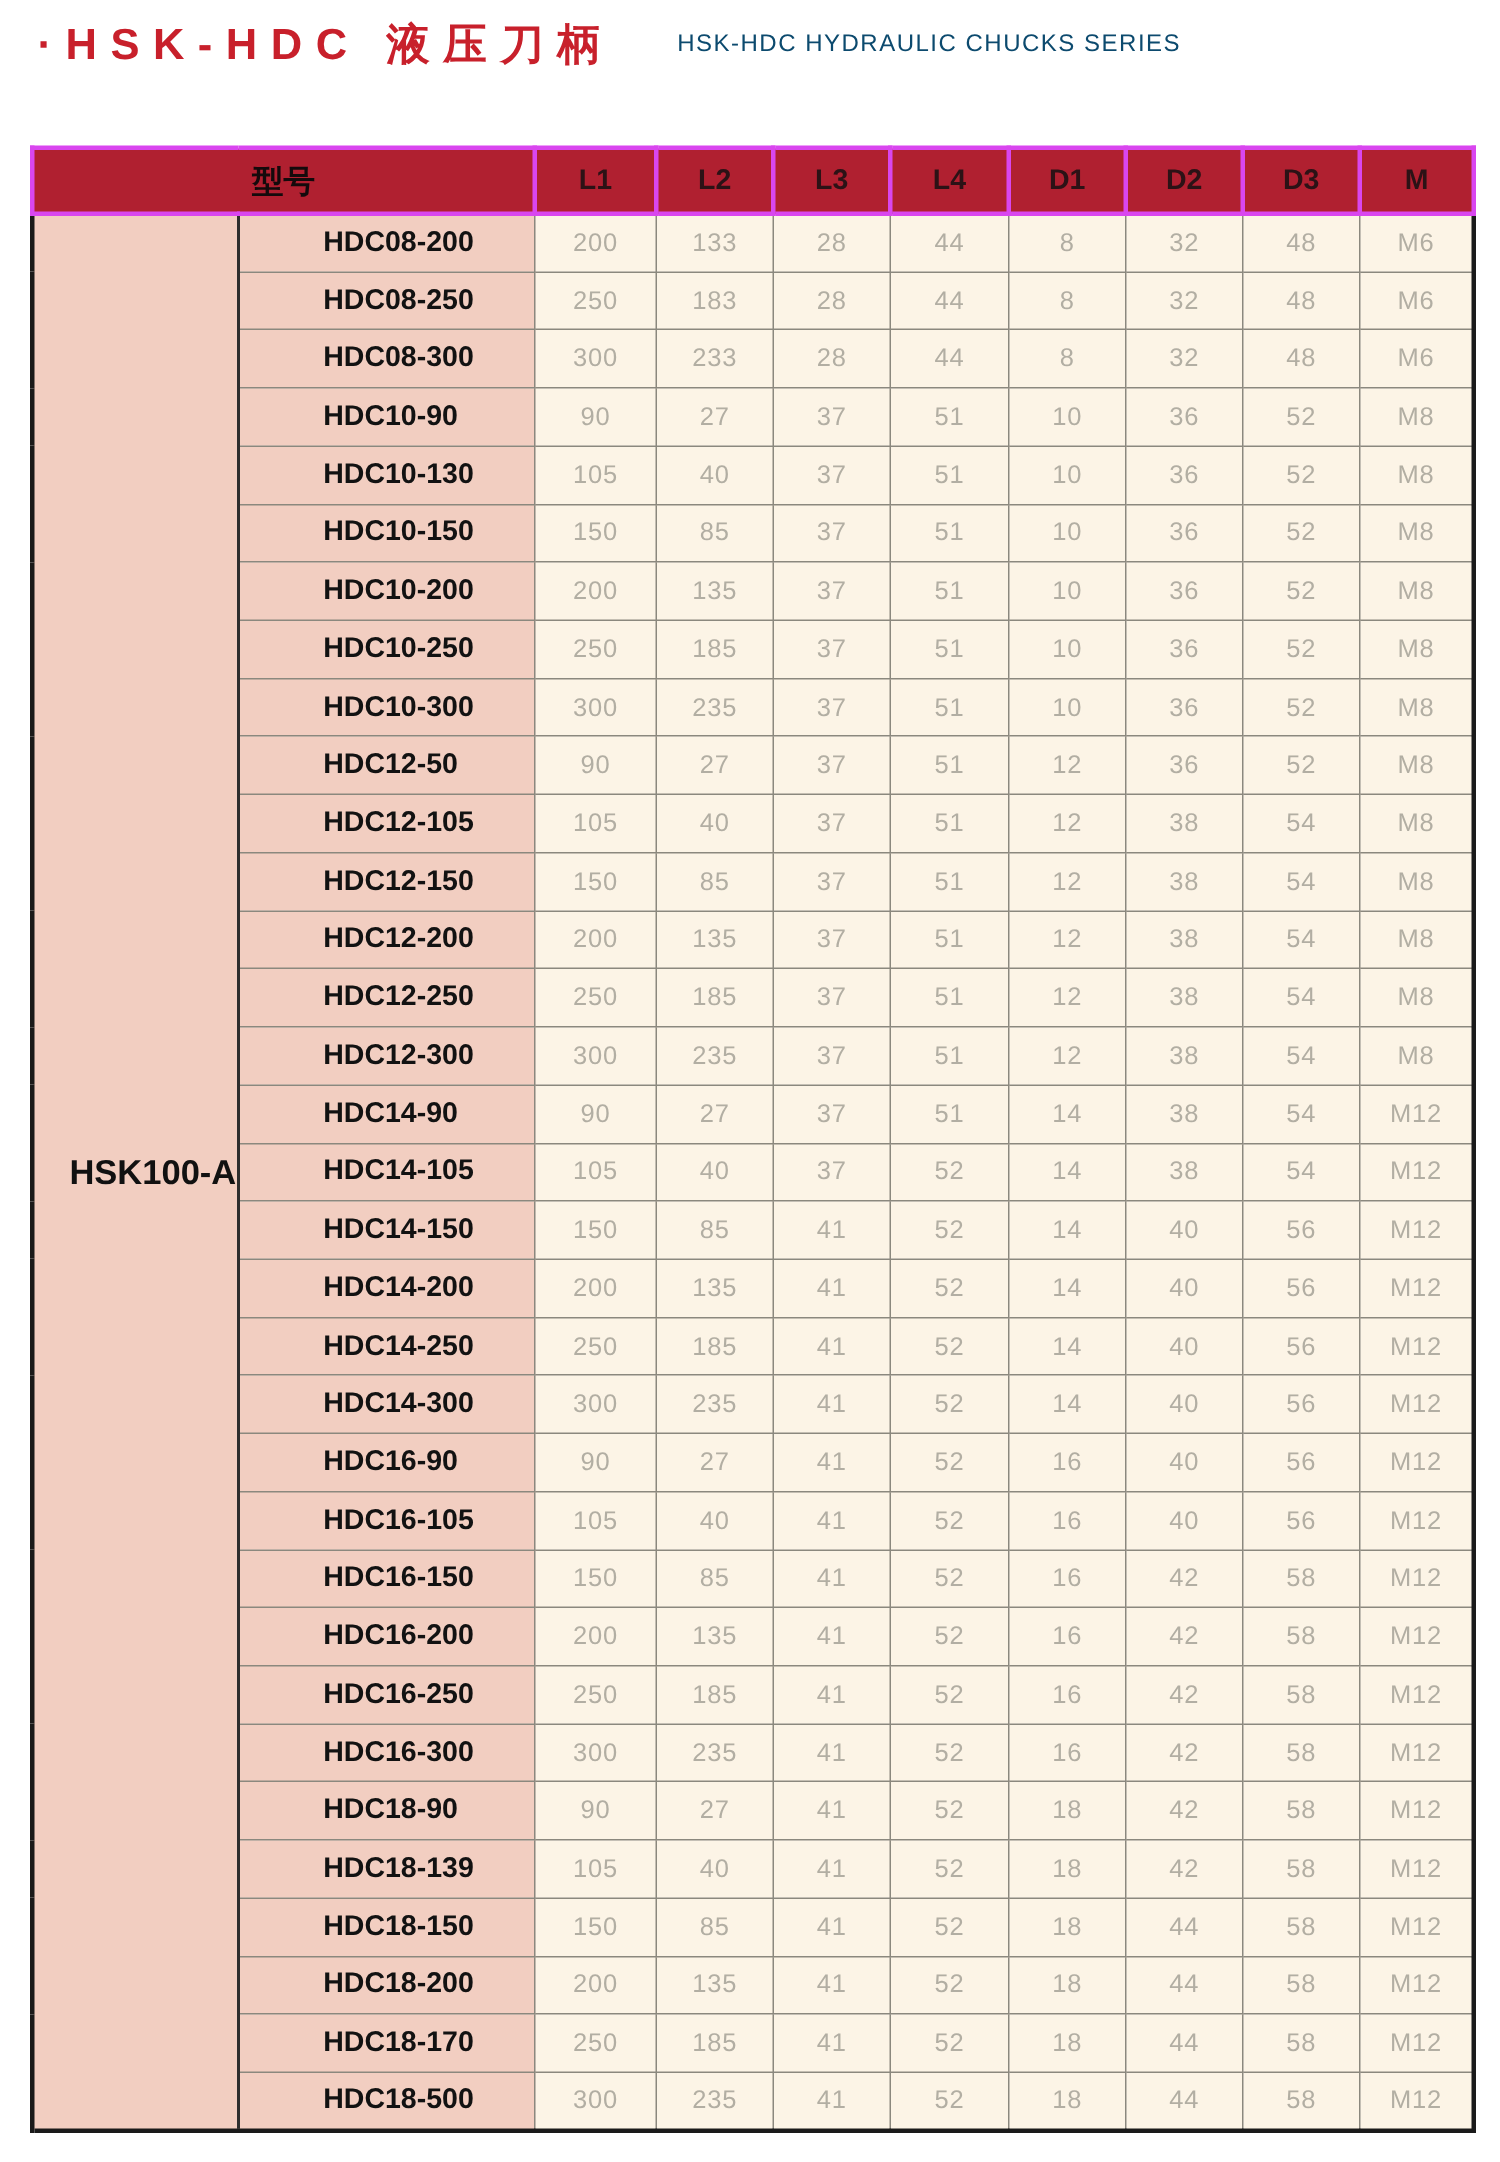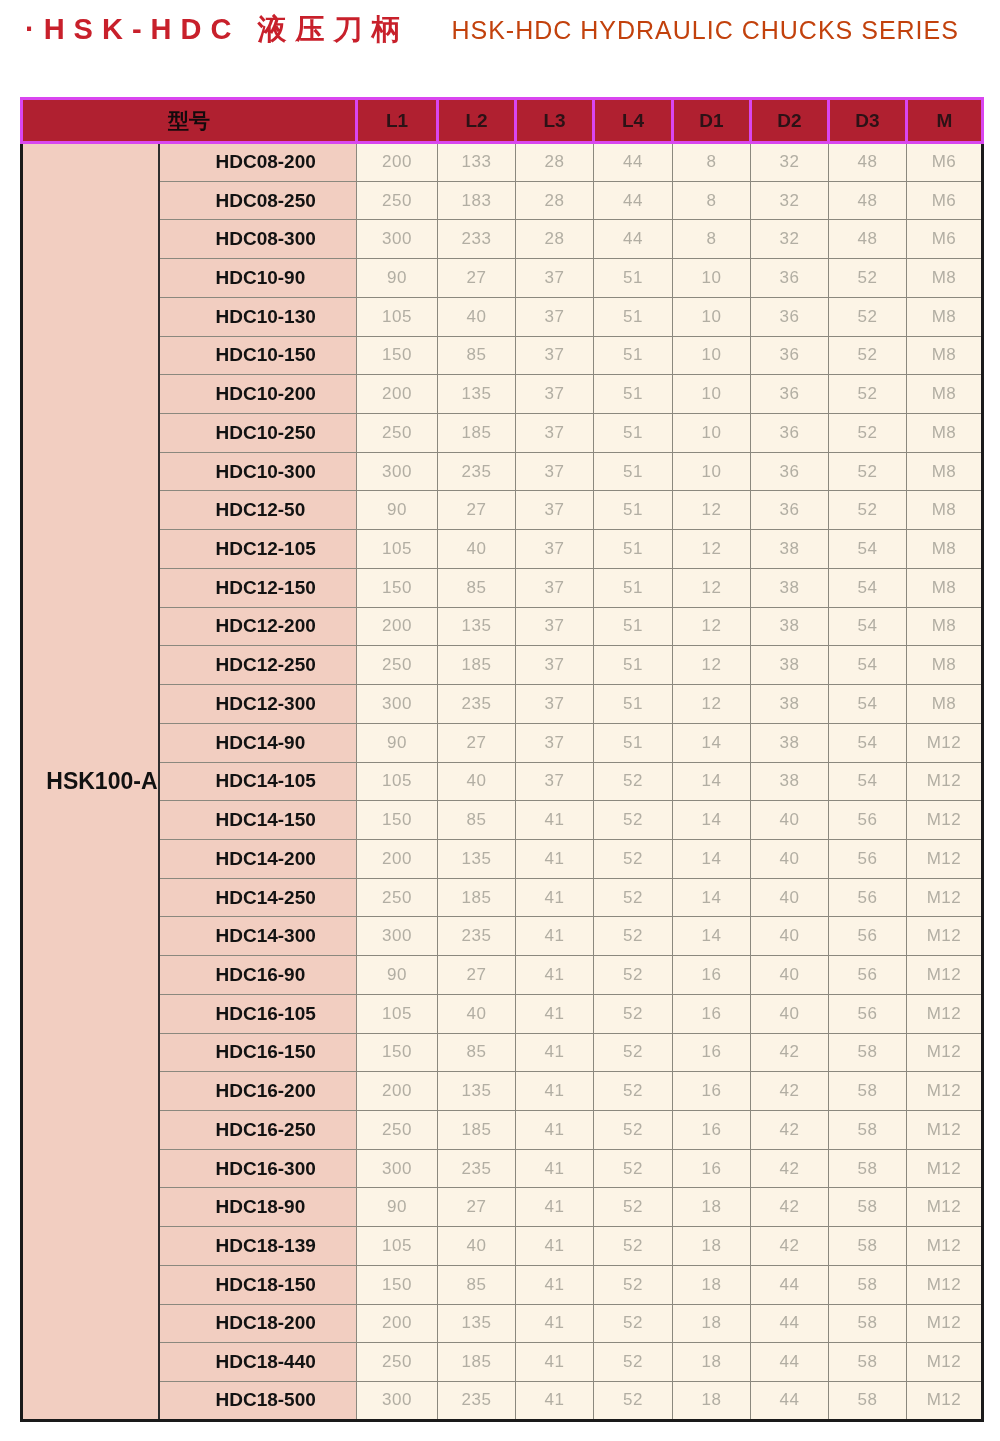"HSK-HDC HYDRAULIC CHUCKS SERIES" .title-en { color: #c2410c -> #0c4a6e; font-size: 25px -> 16px }
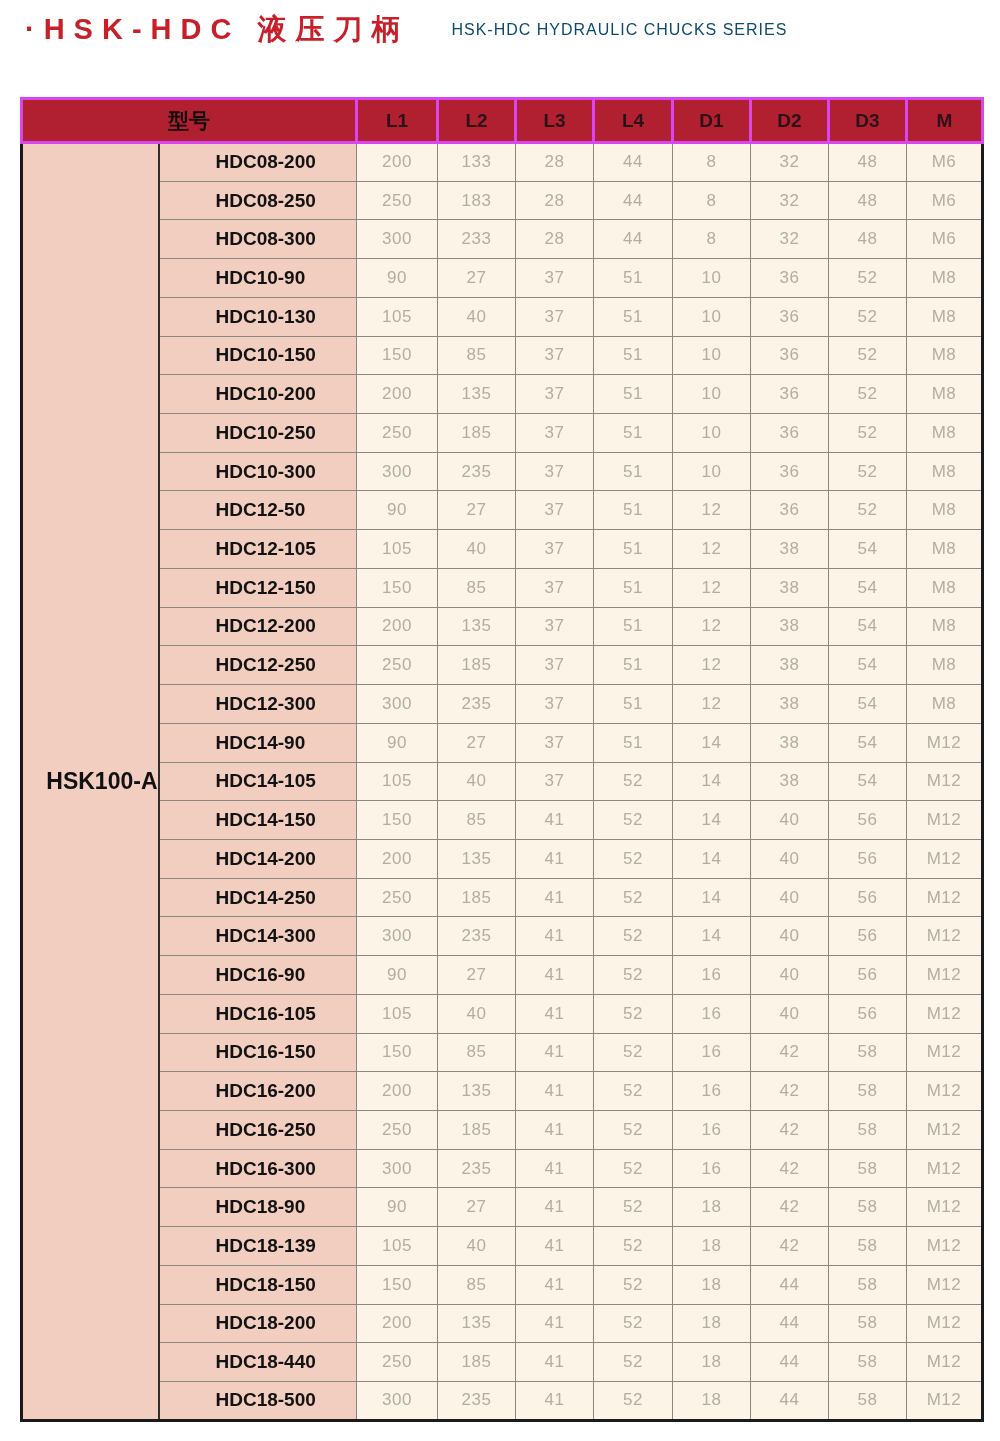"HDC18-440" td.model-cell { text: HDC18-440 -> HDC18-170 }
